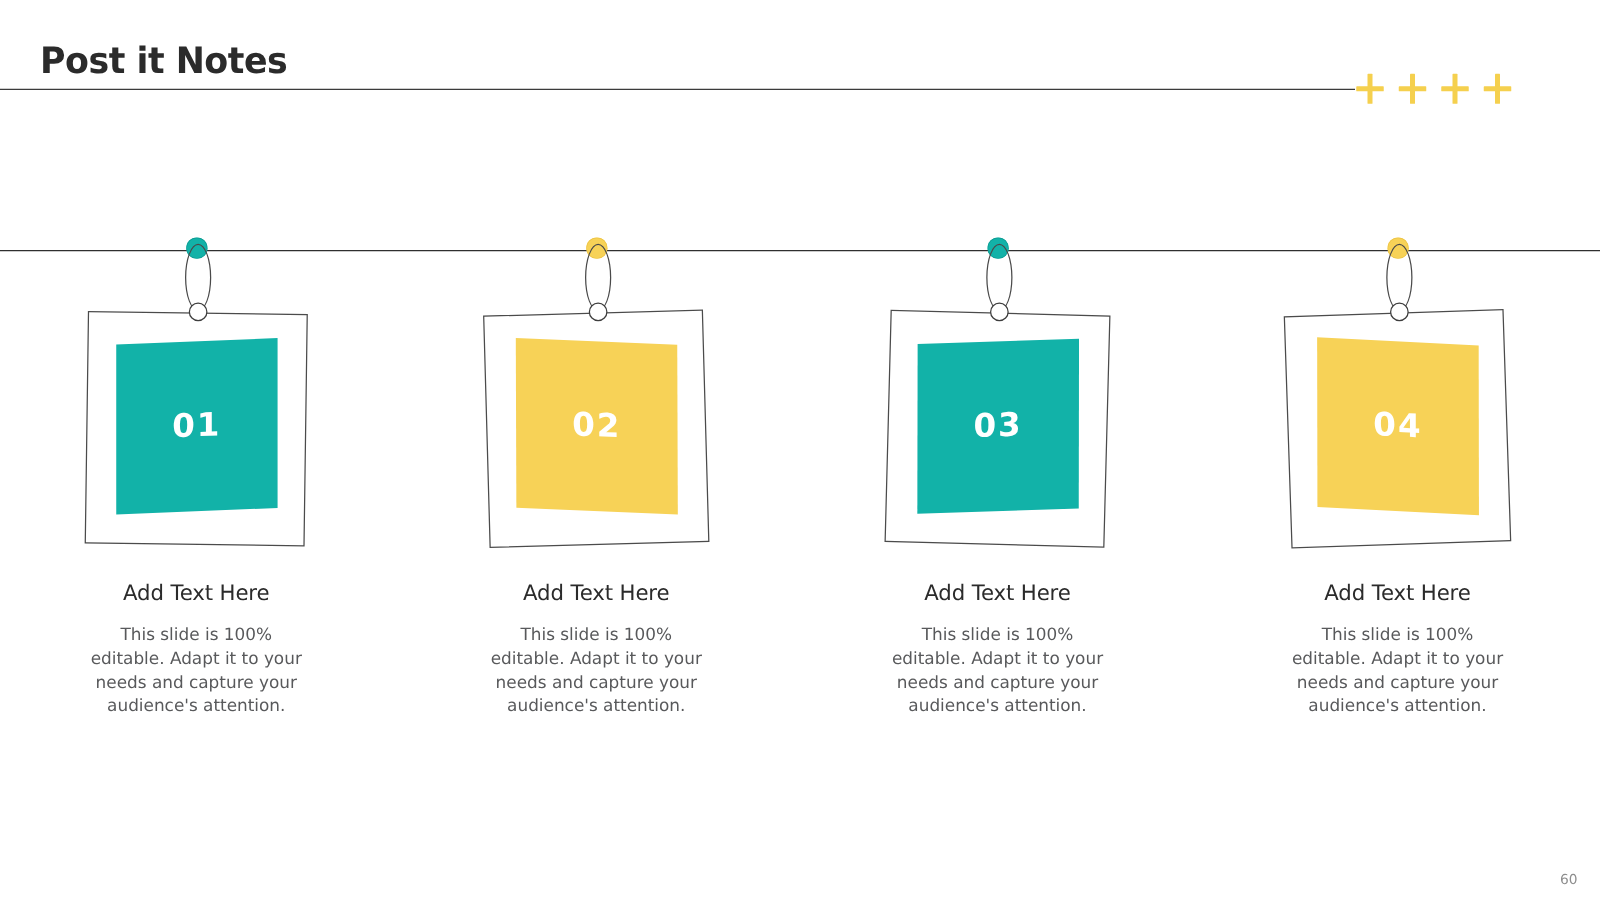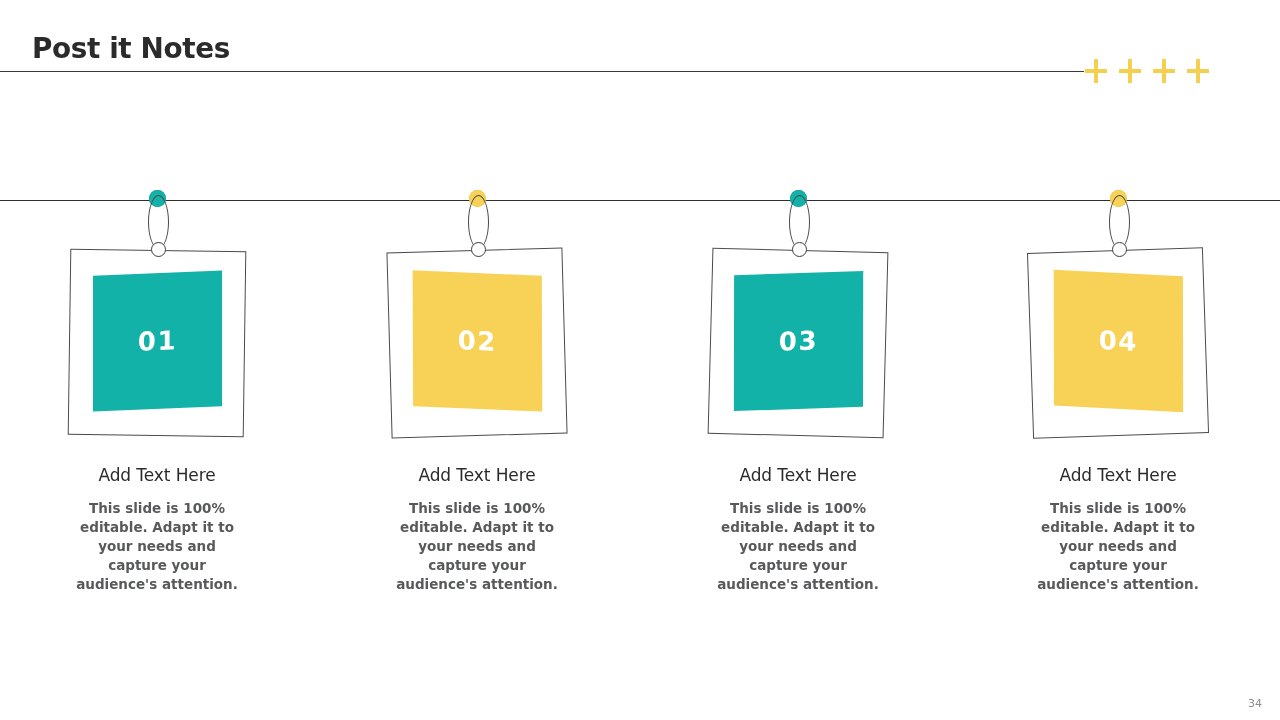"This slide is 100% editable." .caption-body { font-weight: bold -> none }
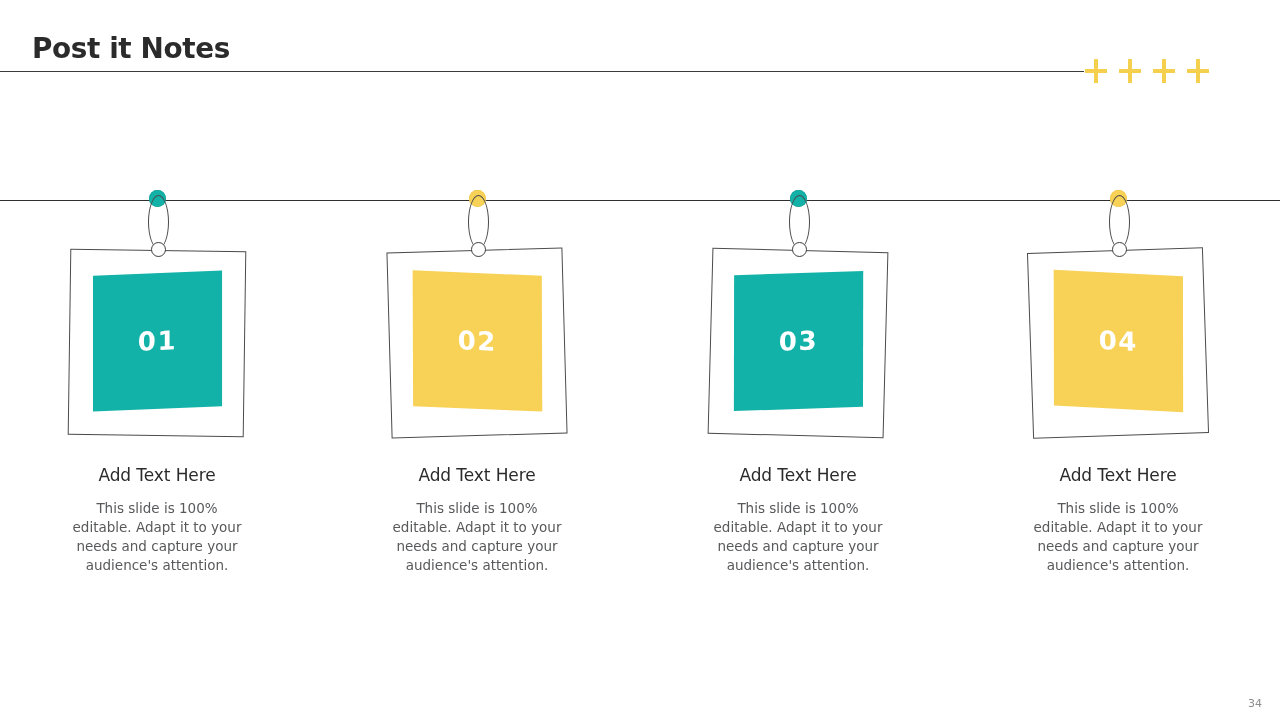"34" div { text: 34 -> 60 }
